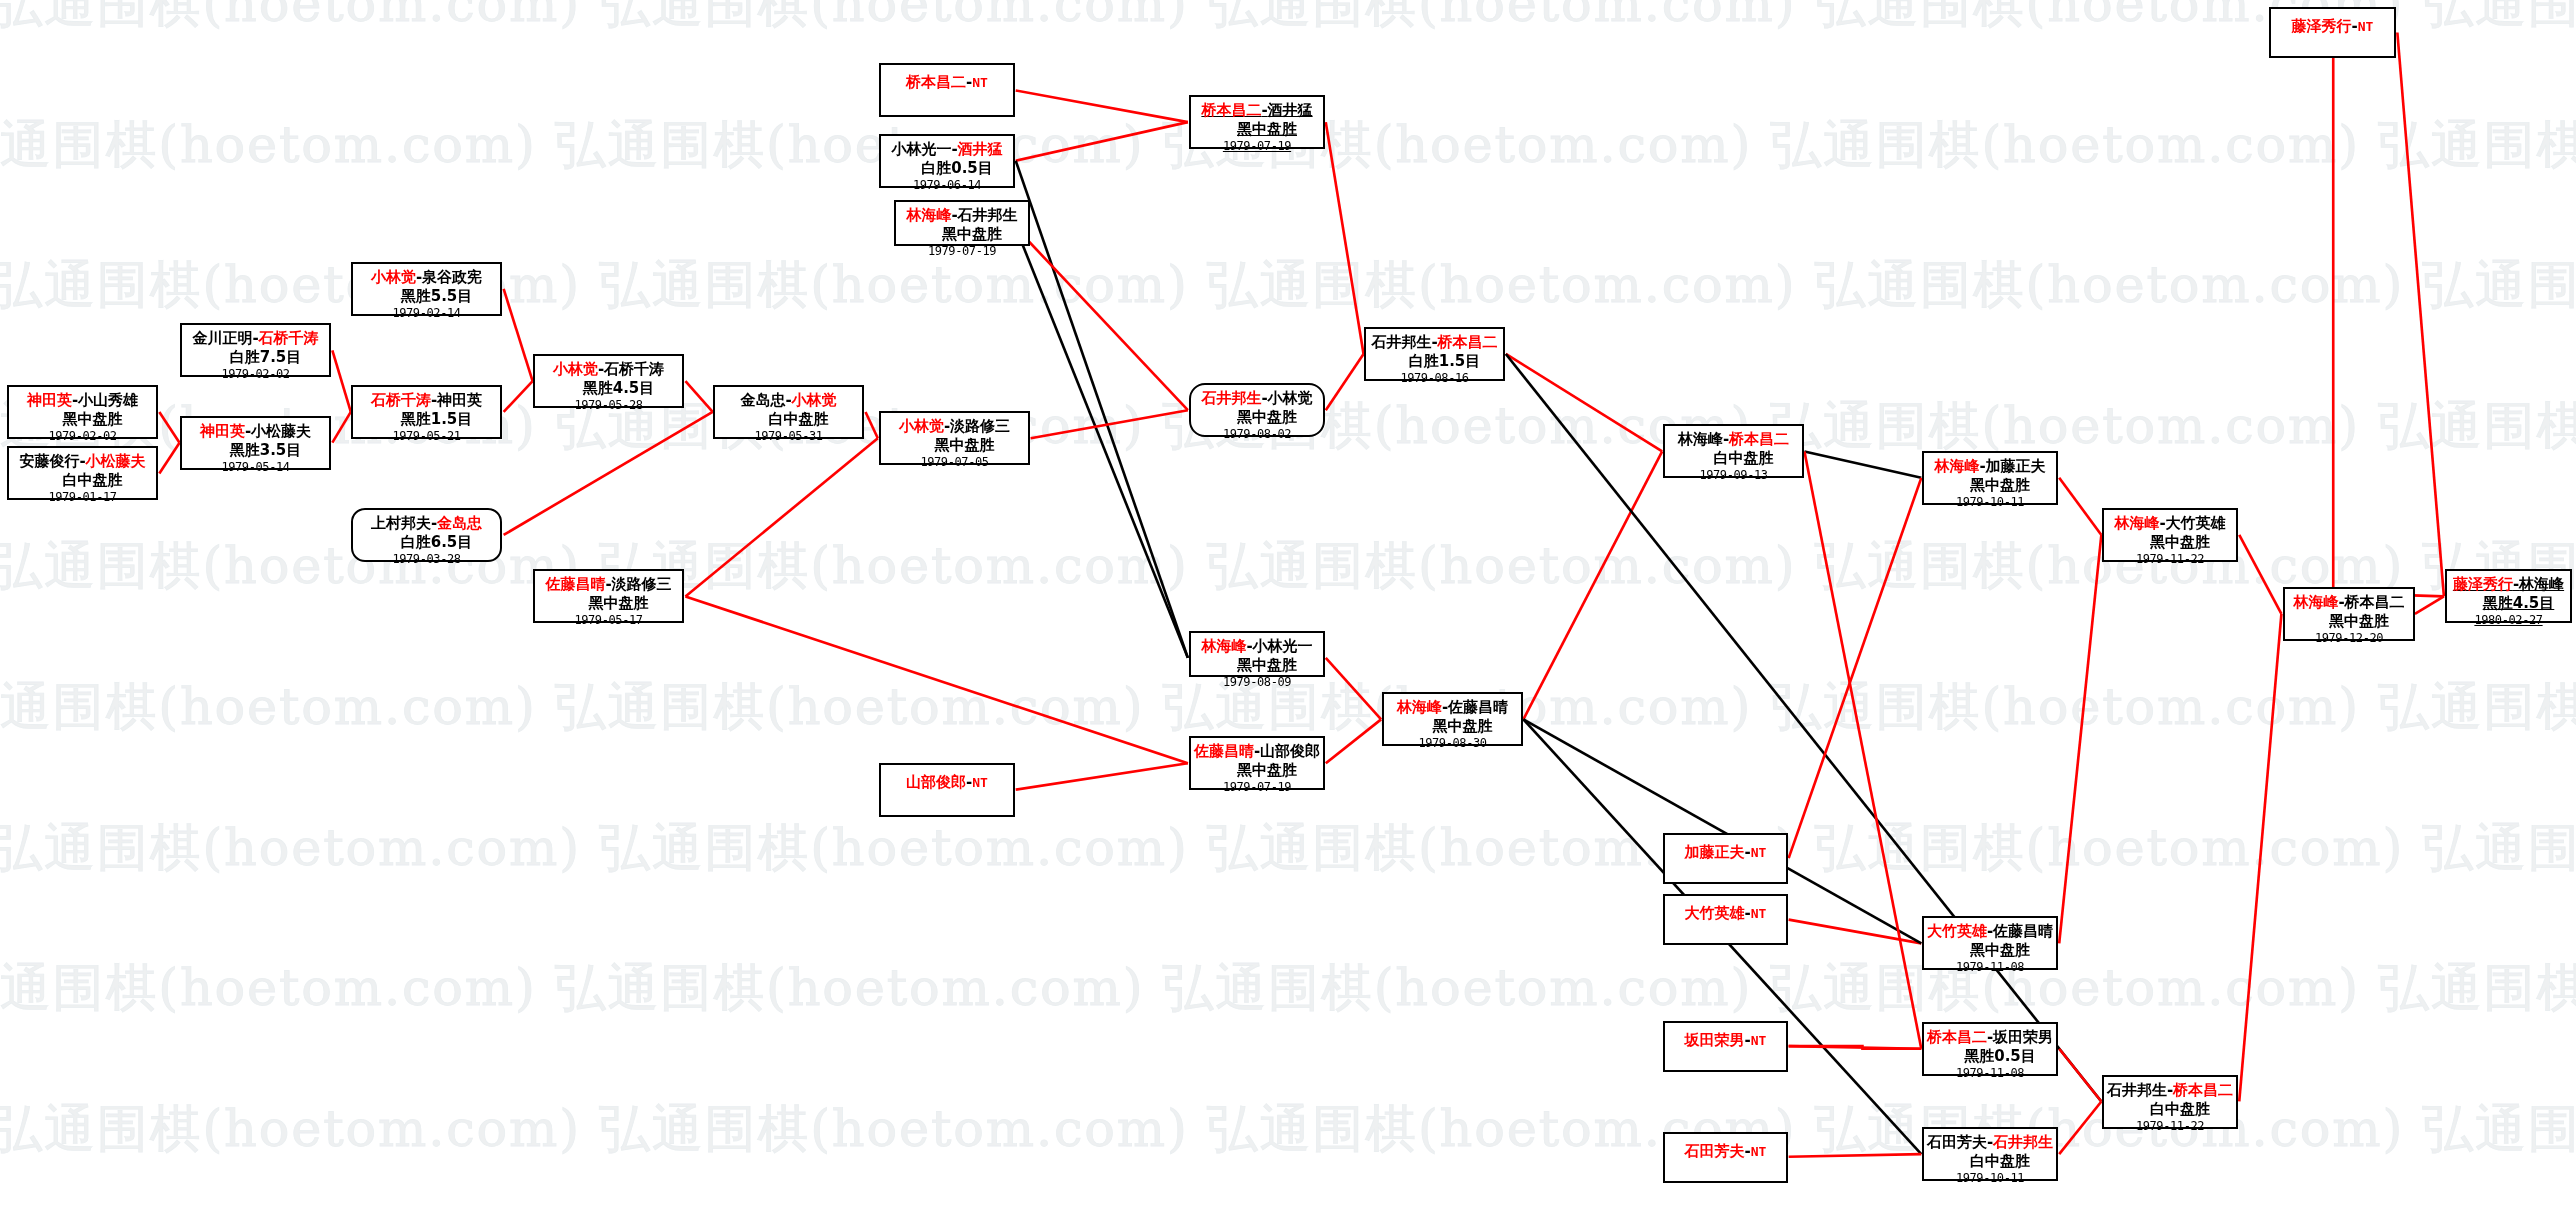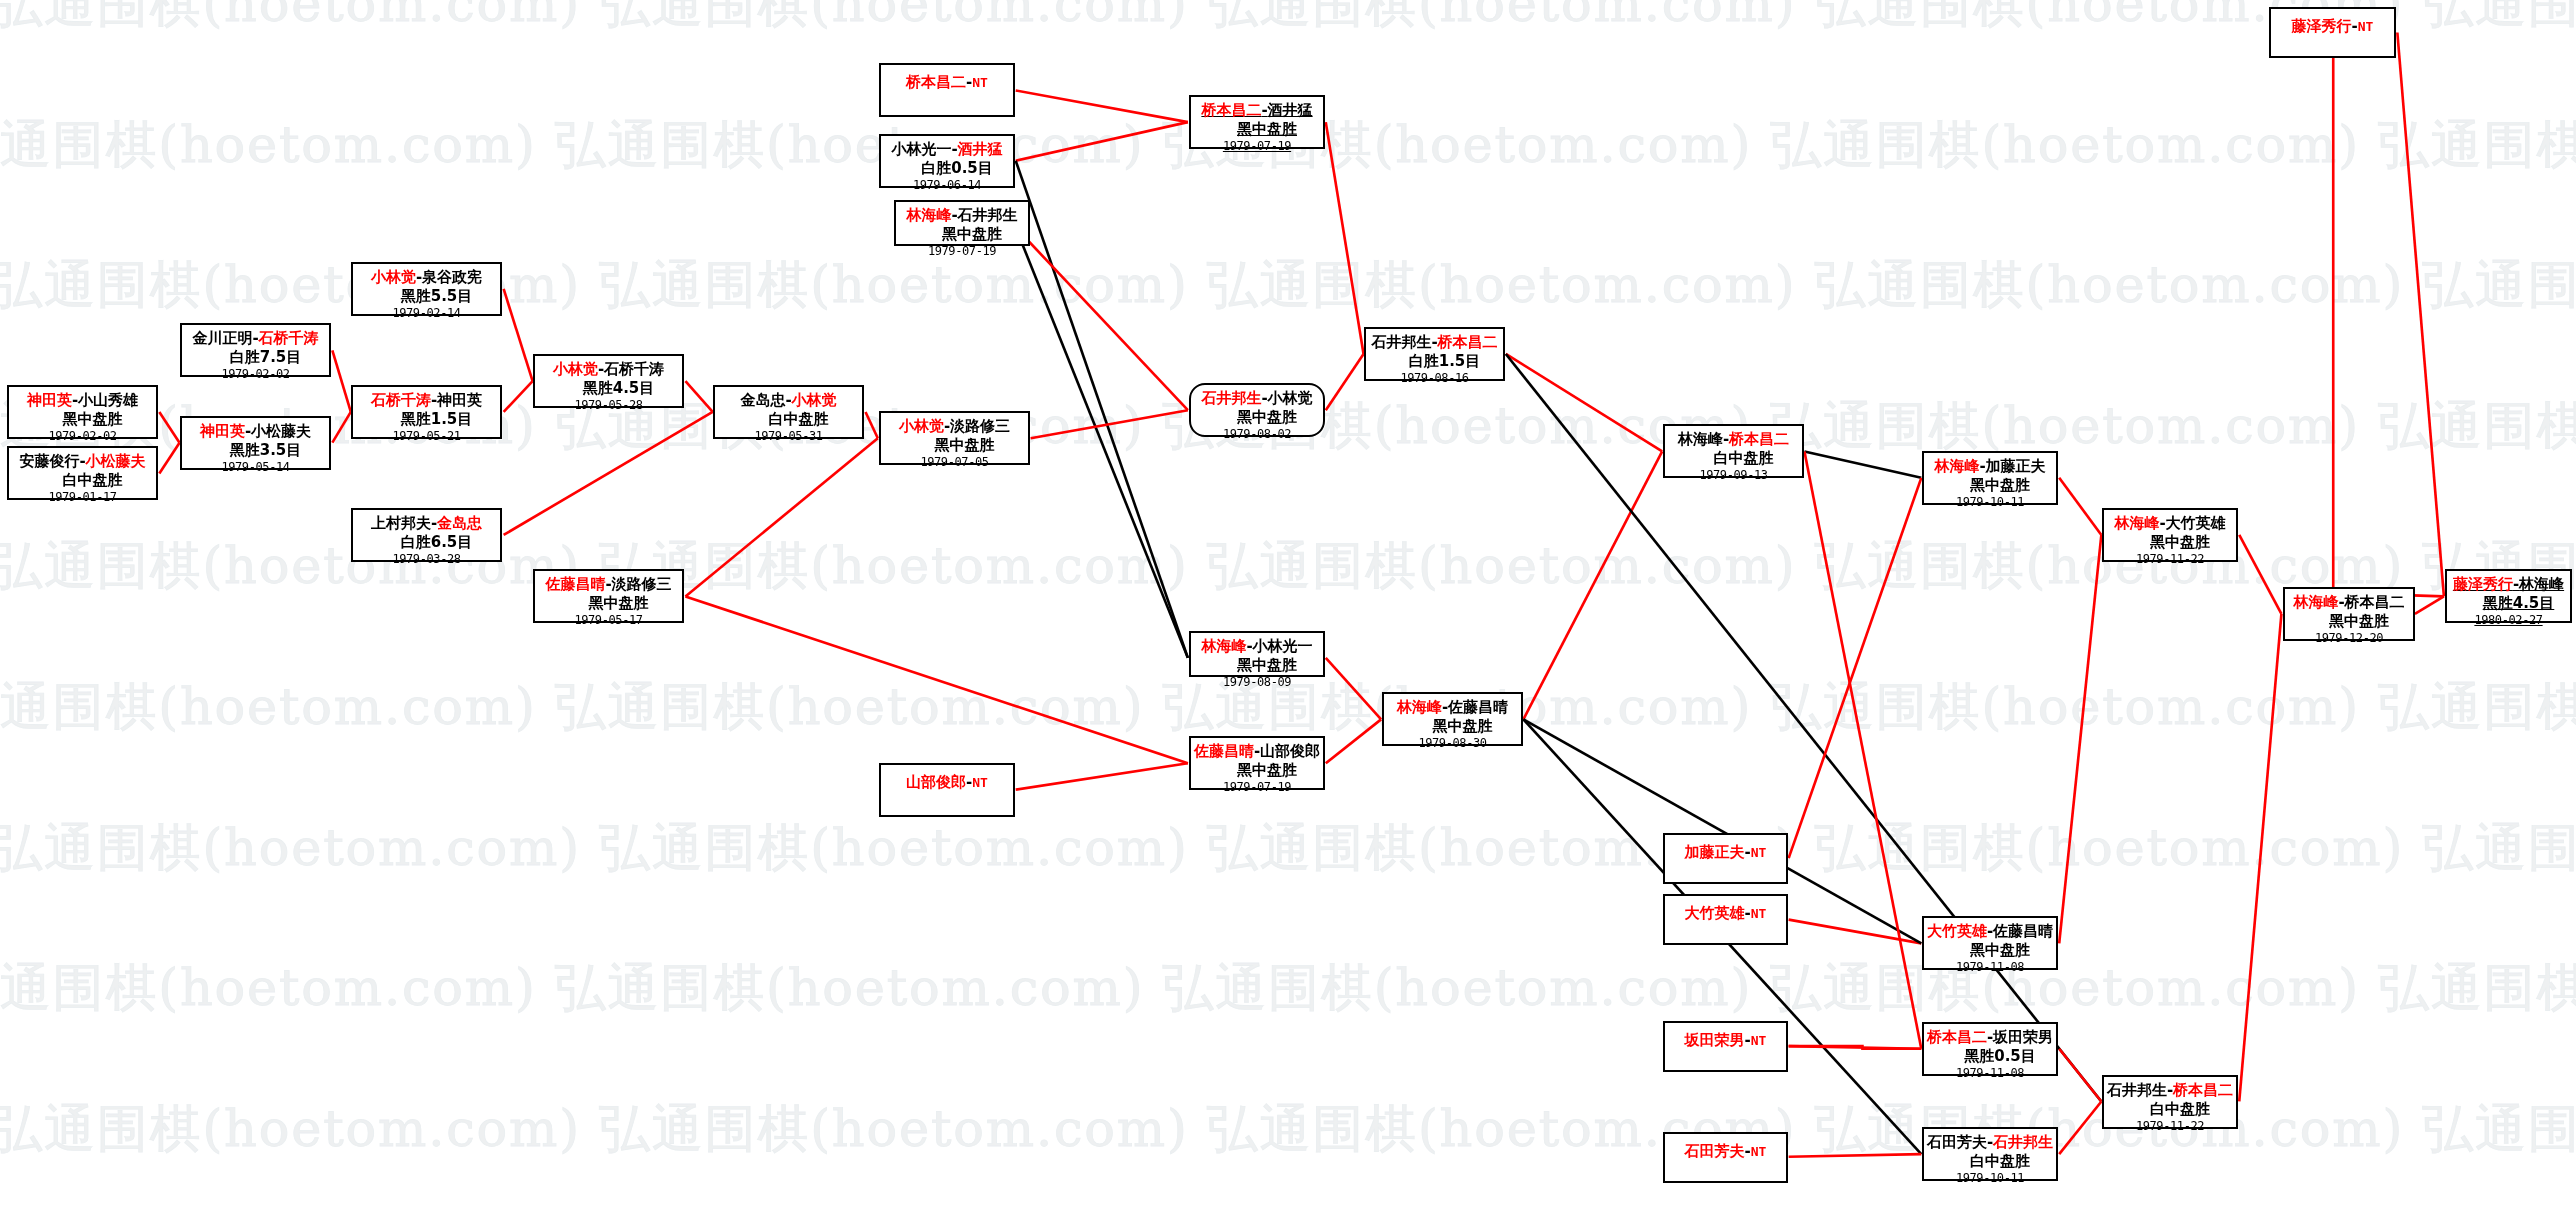"上村邦夫-金岛忠" div.node { border-radius: none -> 14px }
